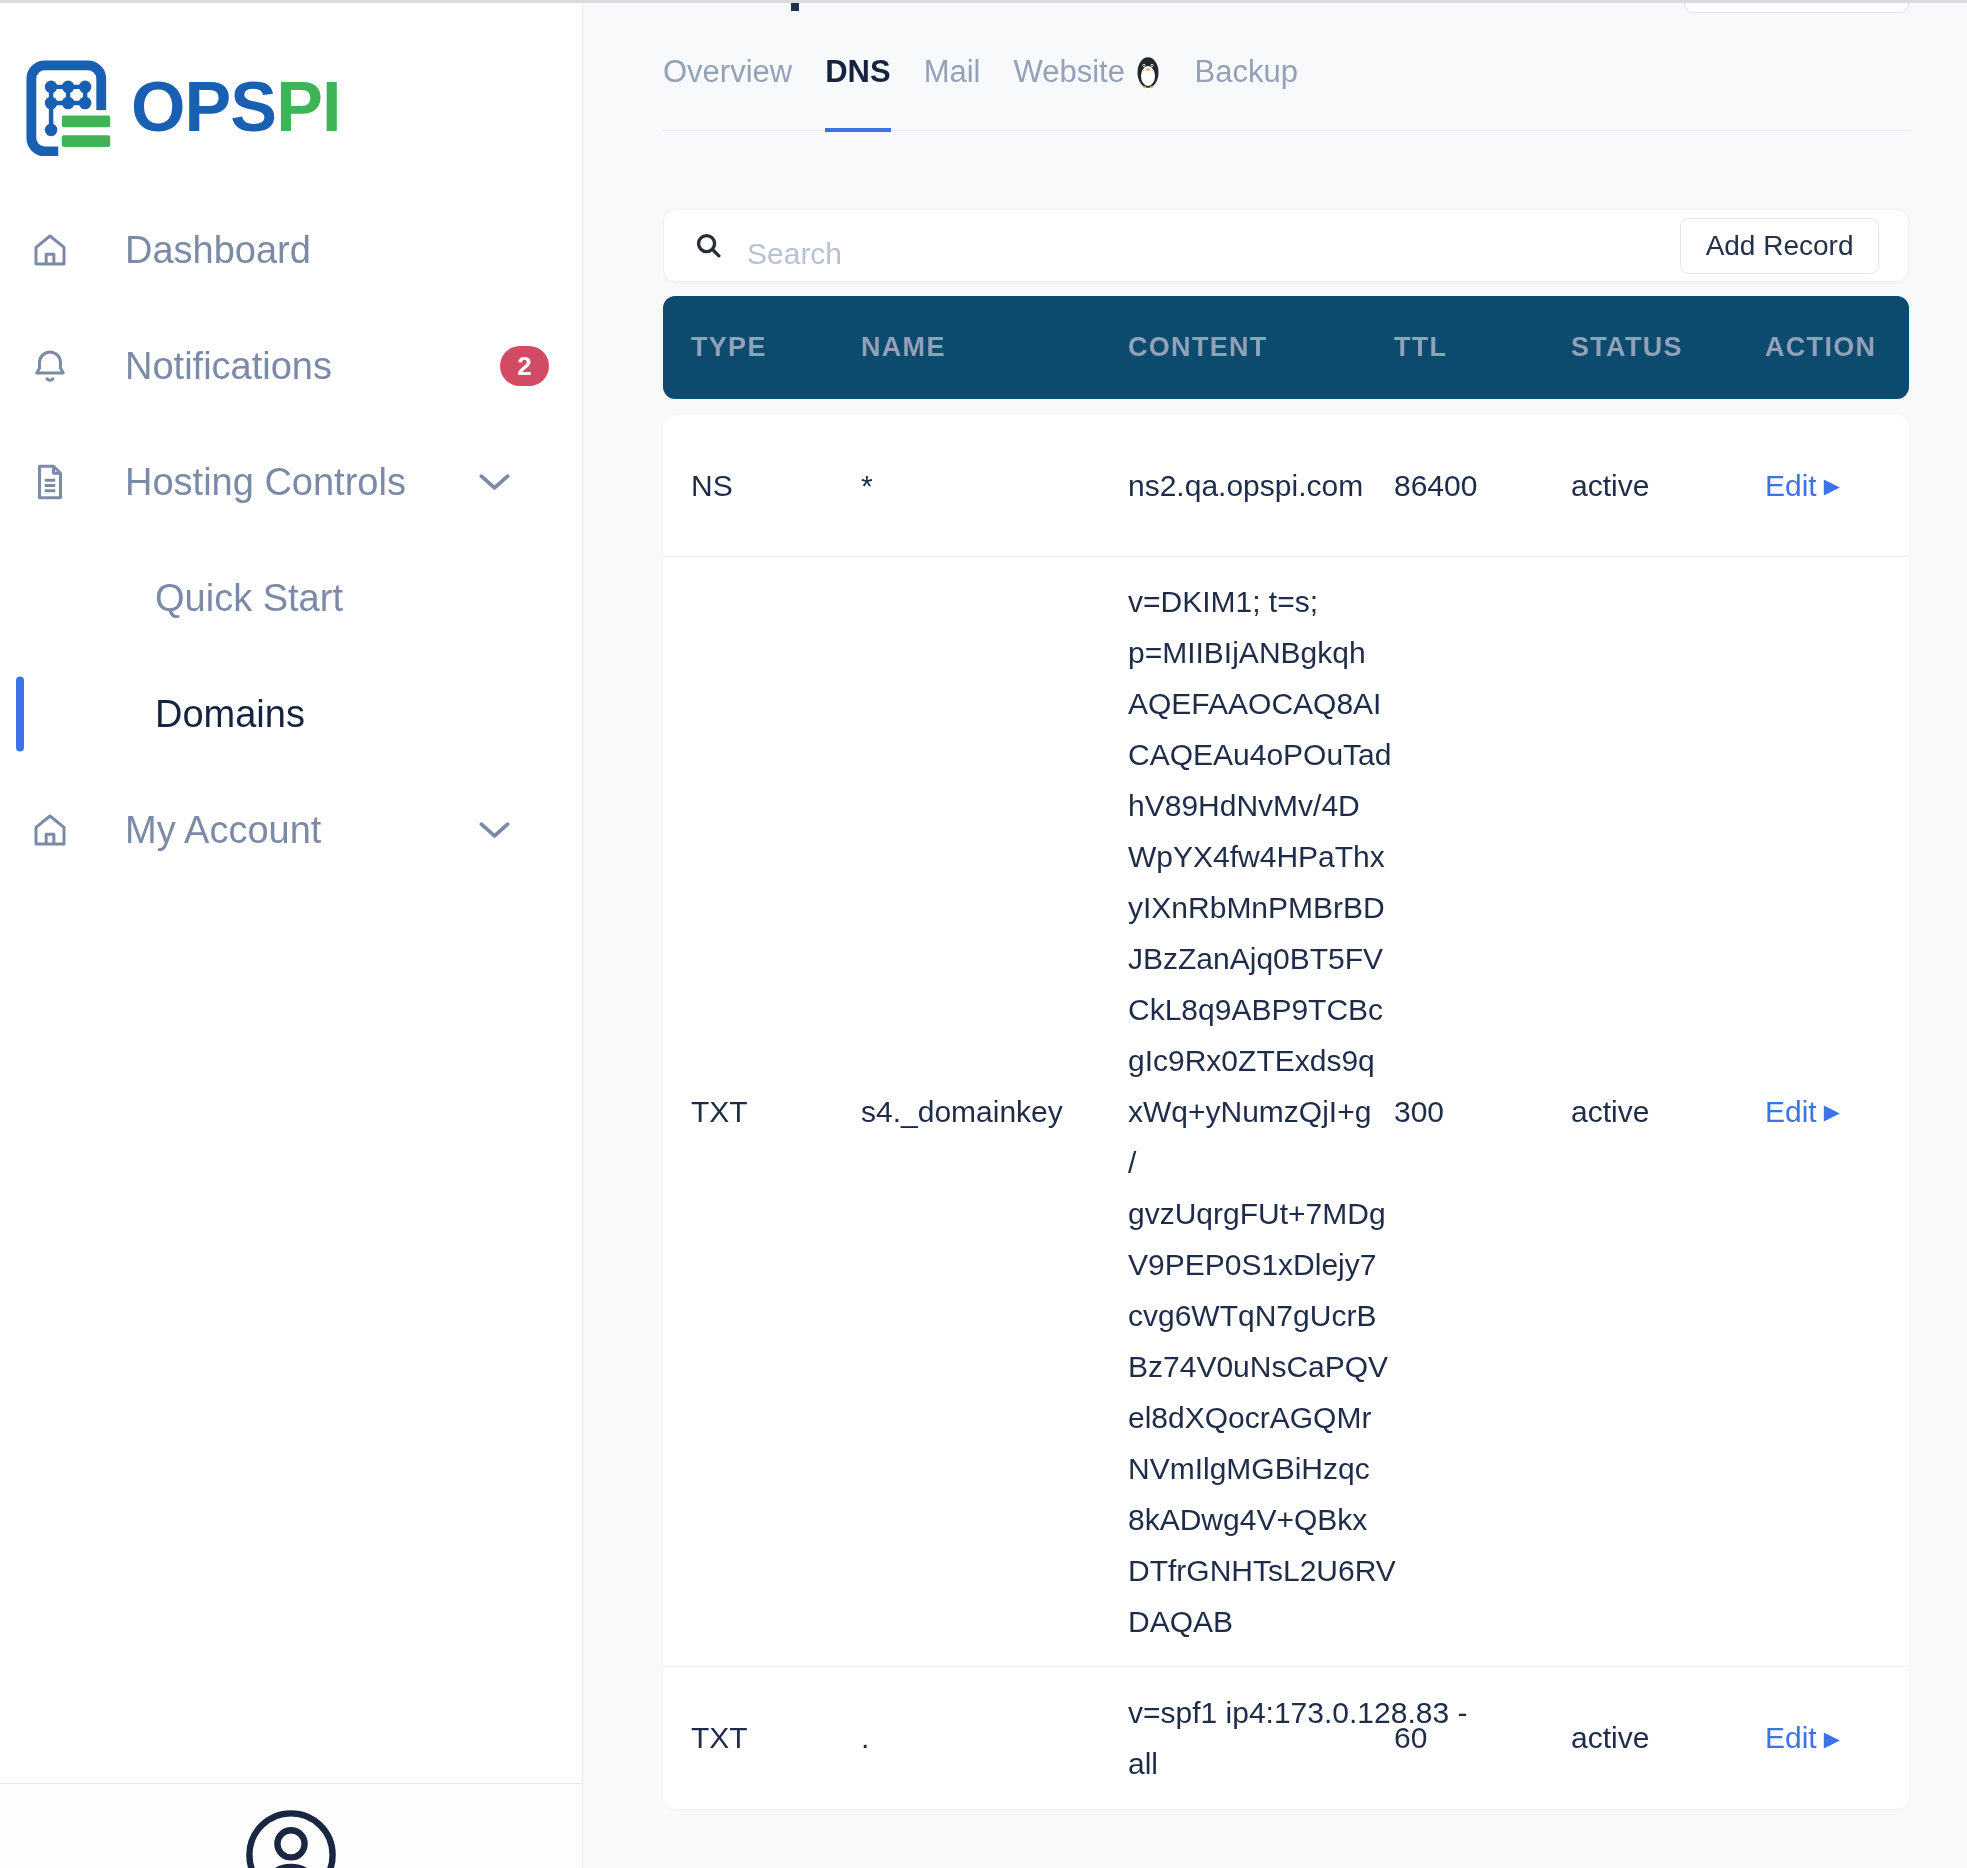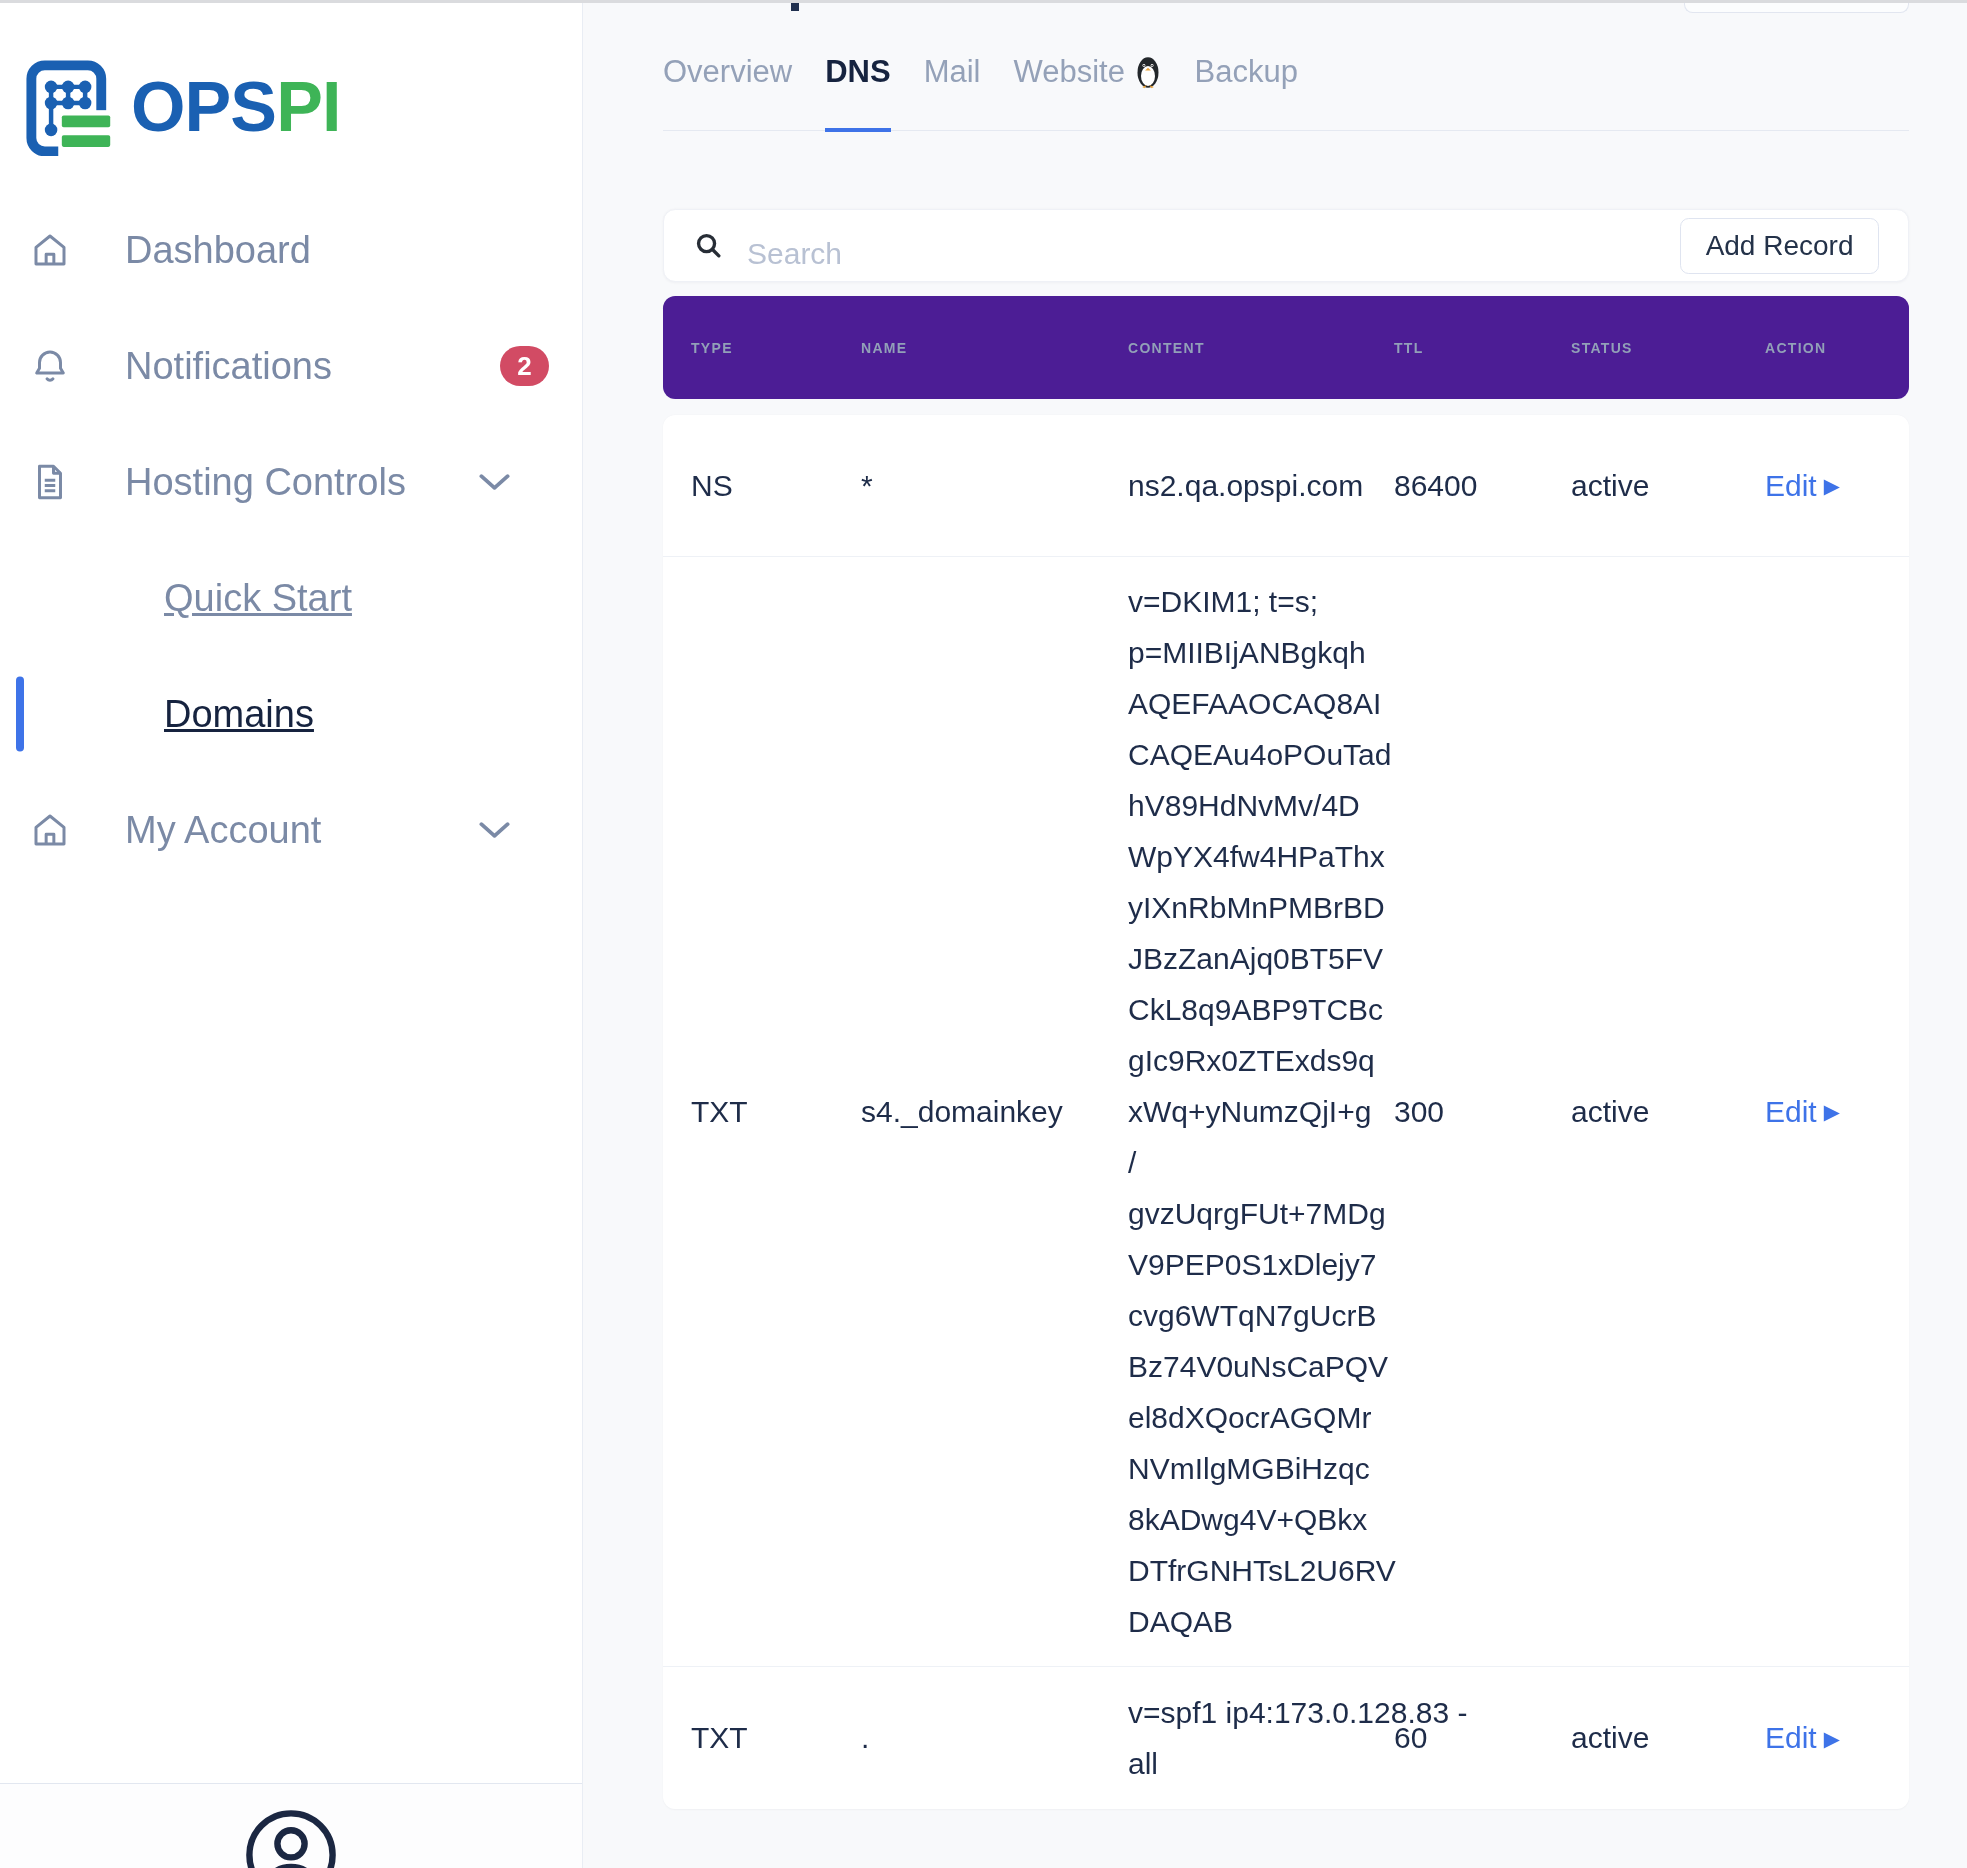"TYPE" .thead-card { background: #4c1d95 -> #0c4a6e; font-size: 14px -> 27px }
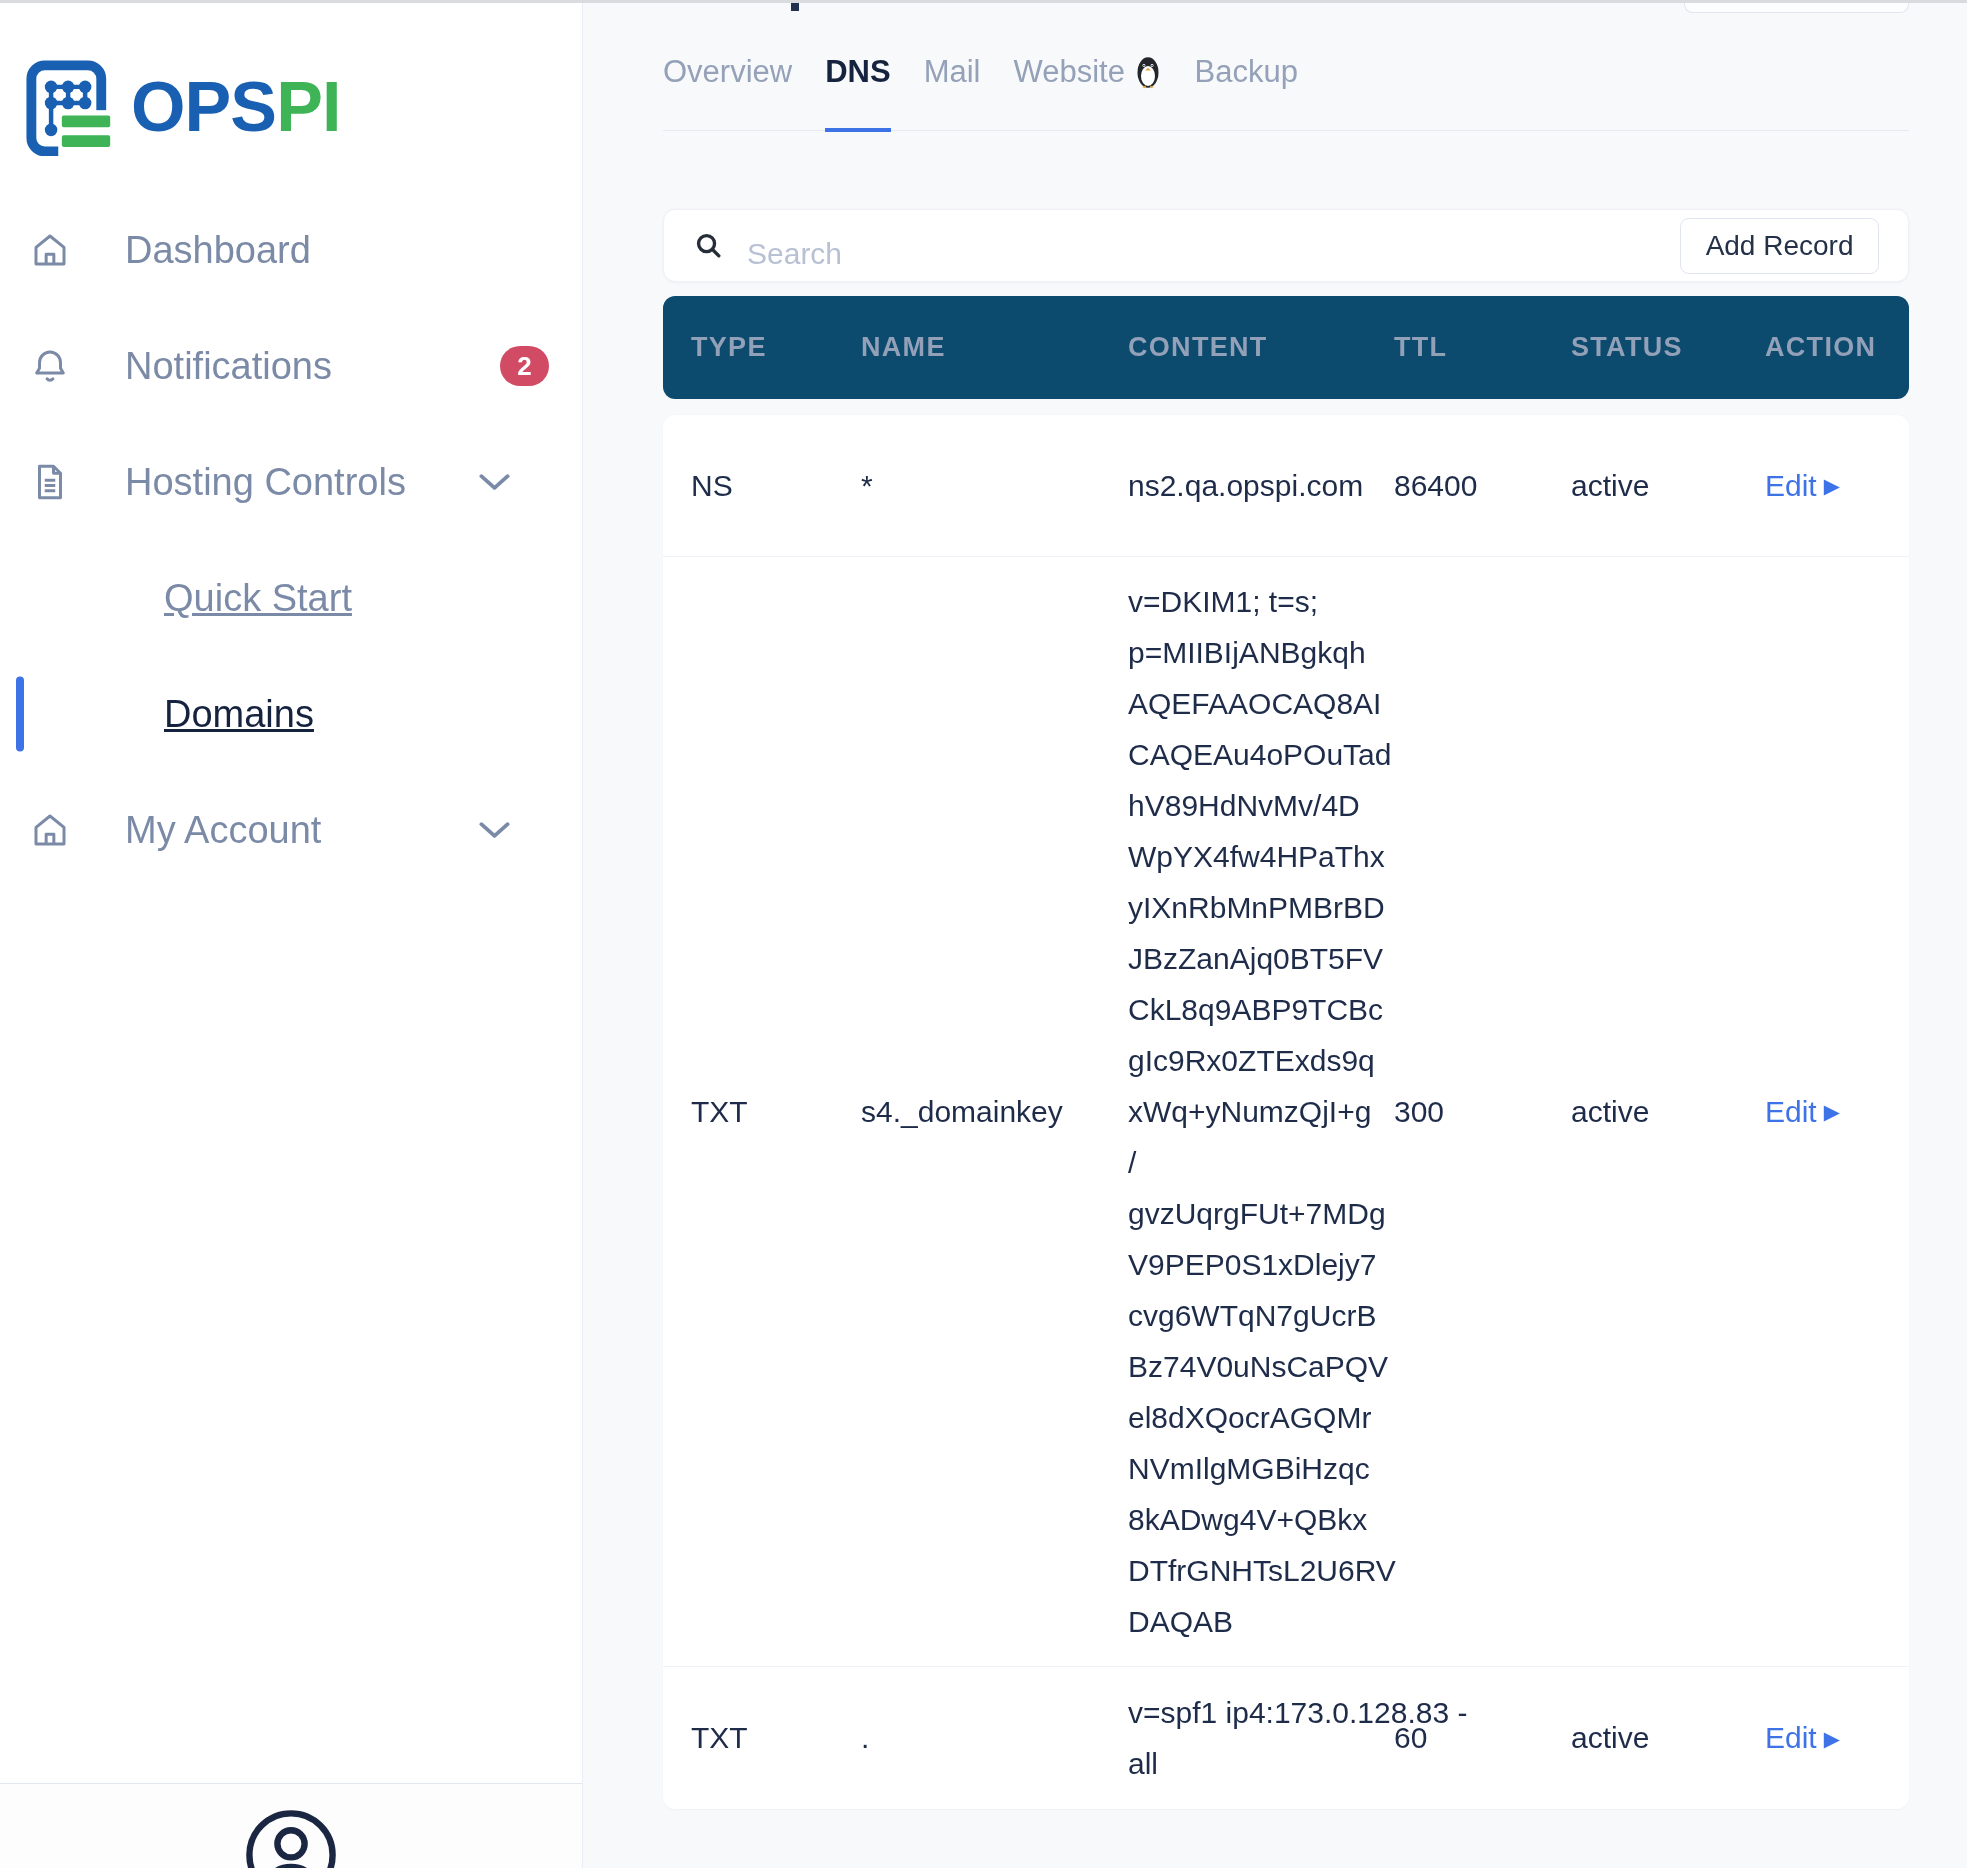"Quick Start" .nav-item.sub .nav-label { margin-left: 16px -> 7px; text-decoration: underline -> none }
